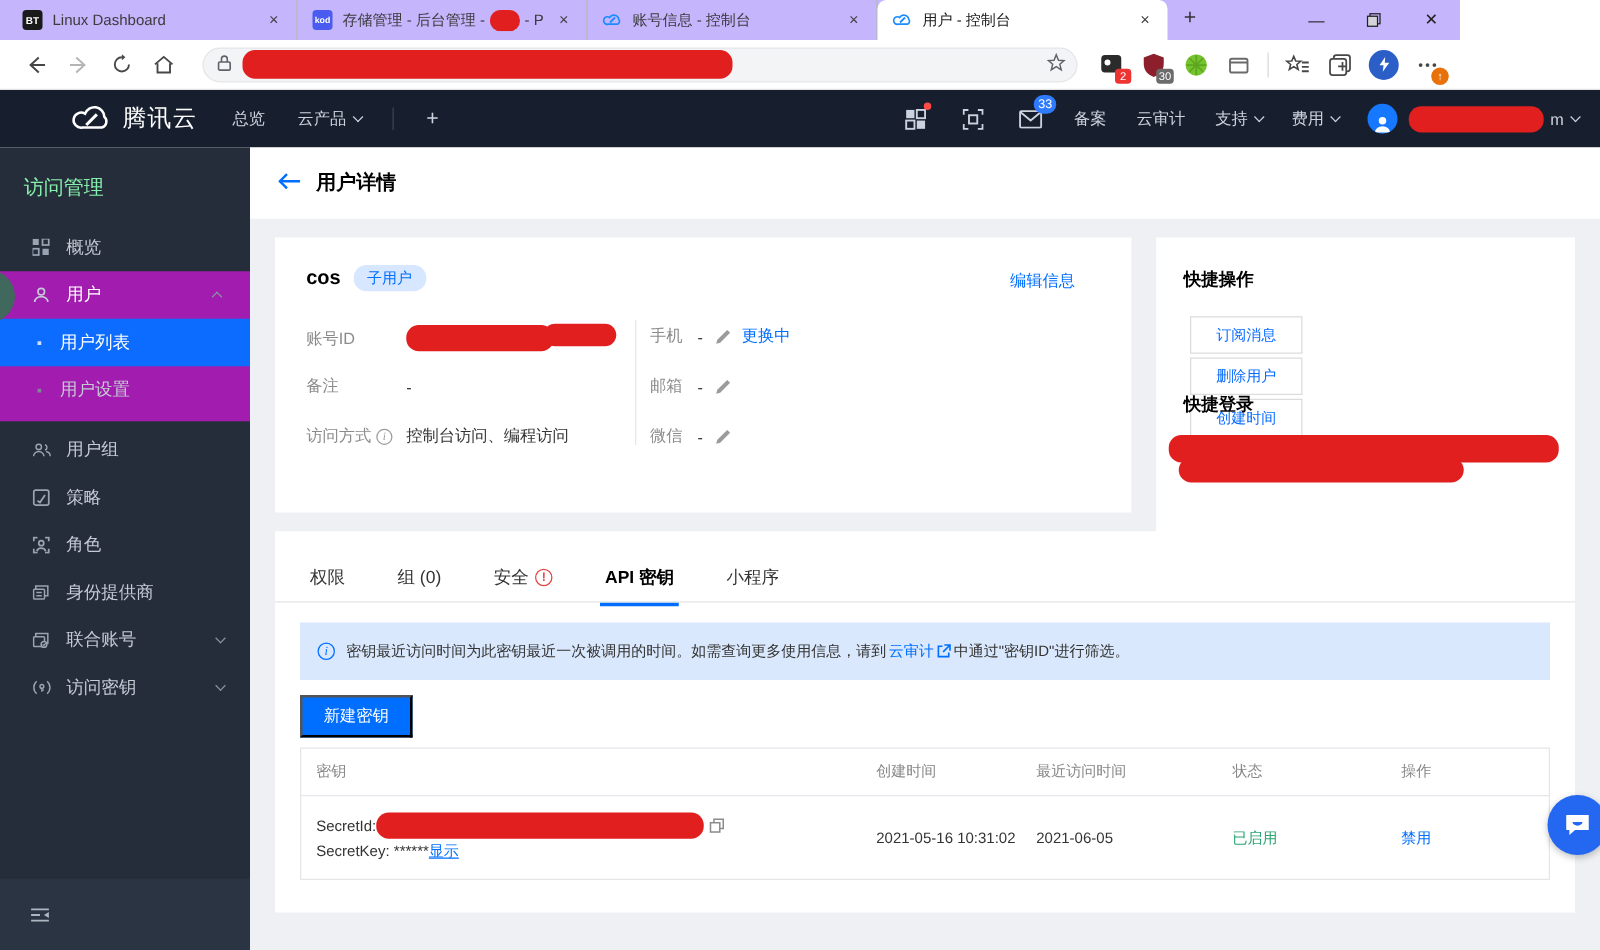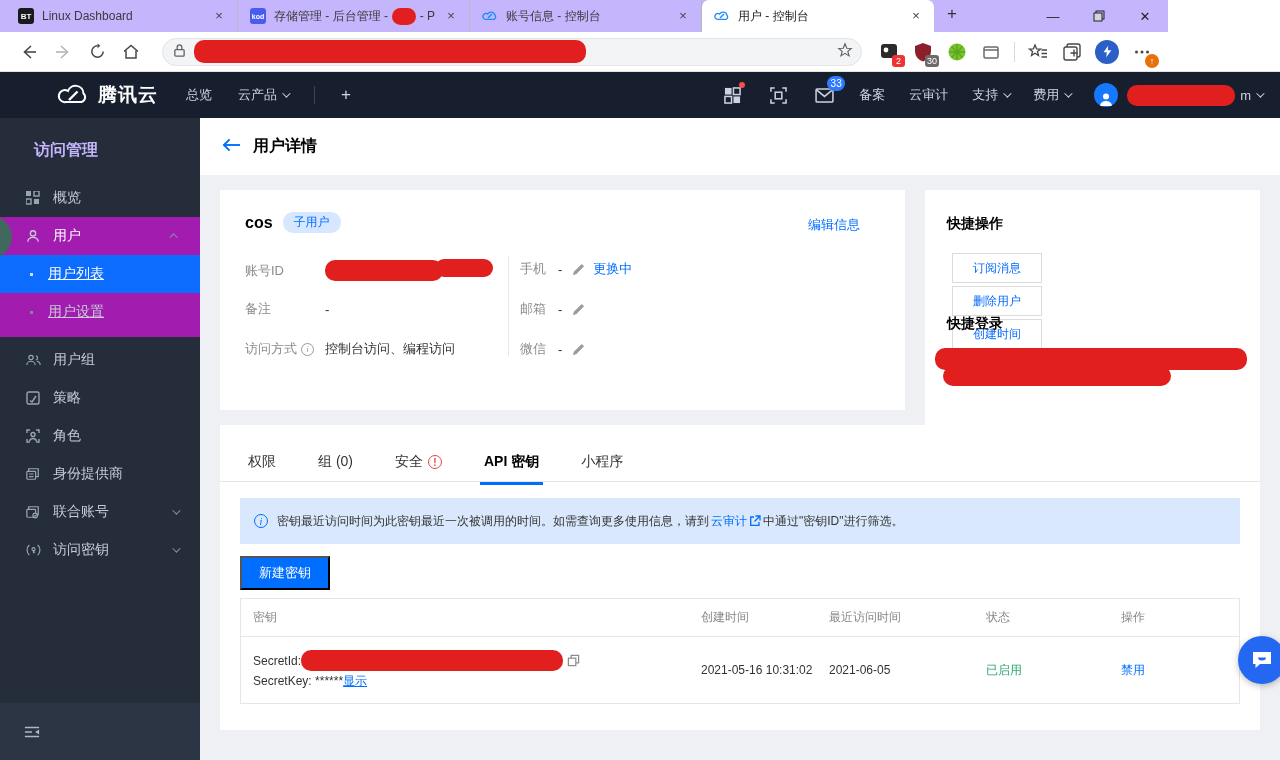"腾讯云" .ch-brand .brand-text { font-weight: bold -> normal }
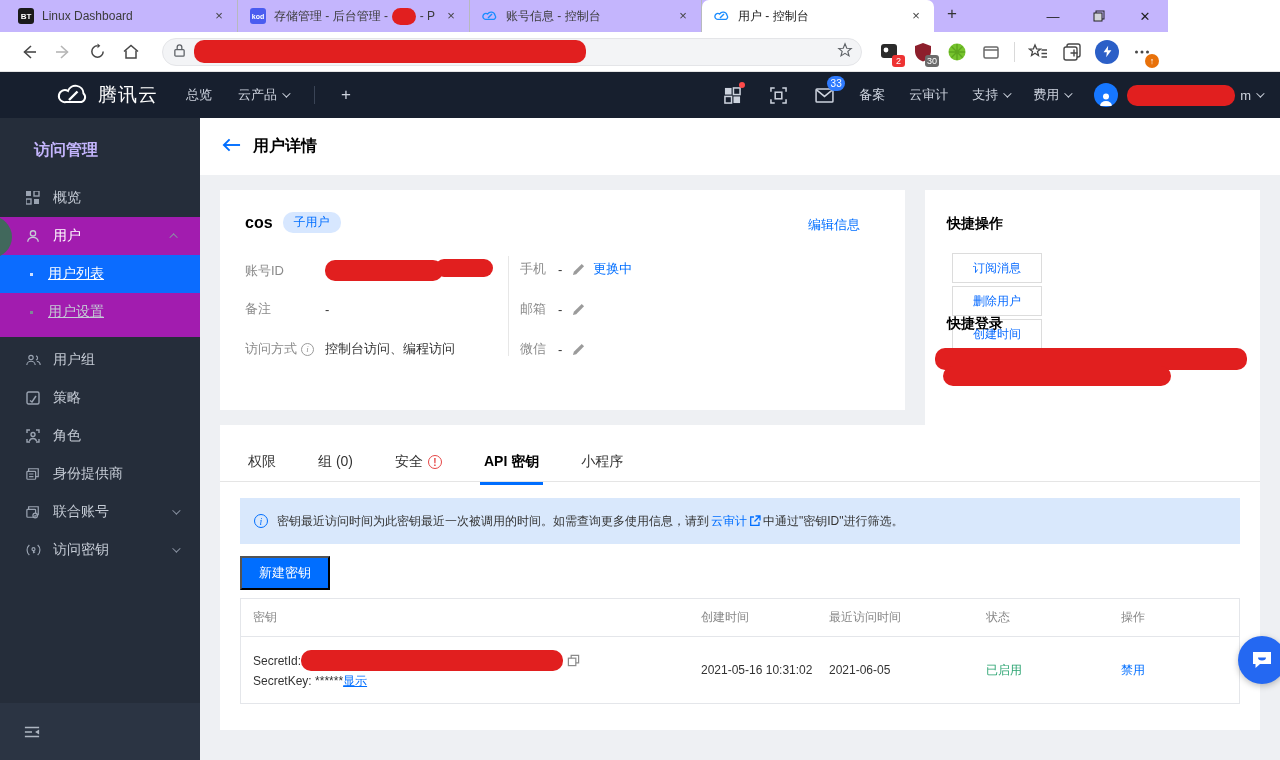"访问管理" .sb-title { color: #c4b5fd -> #86efac; font-weight: bold -> normal; padding: 22px 0 18px 34px -> 22px 0 18px 19px }
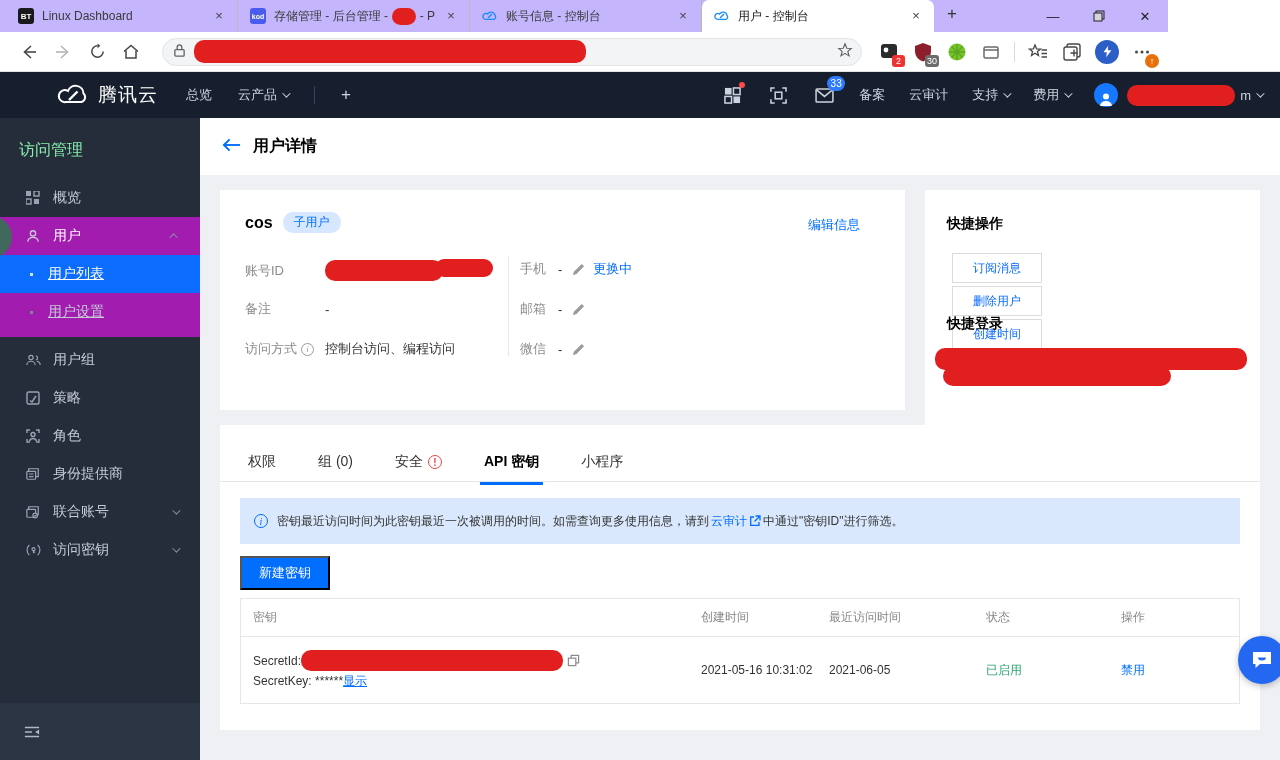"用户列表" .sb-sub { text-decoration: underline -> none }
